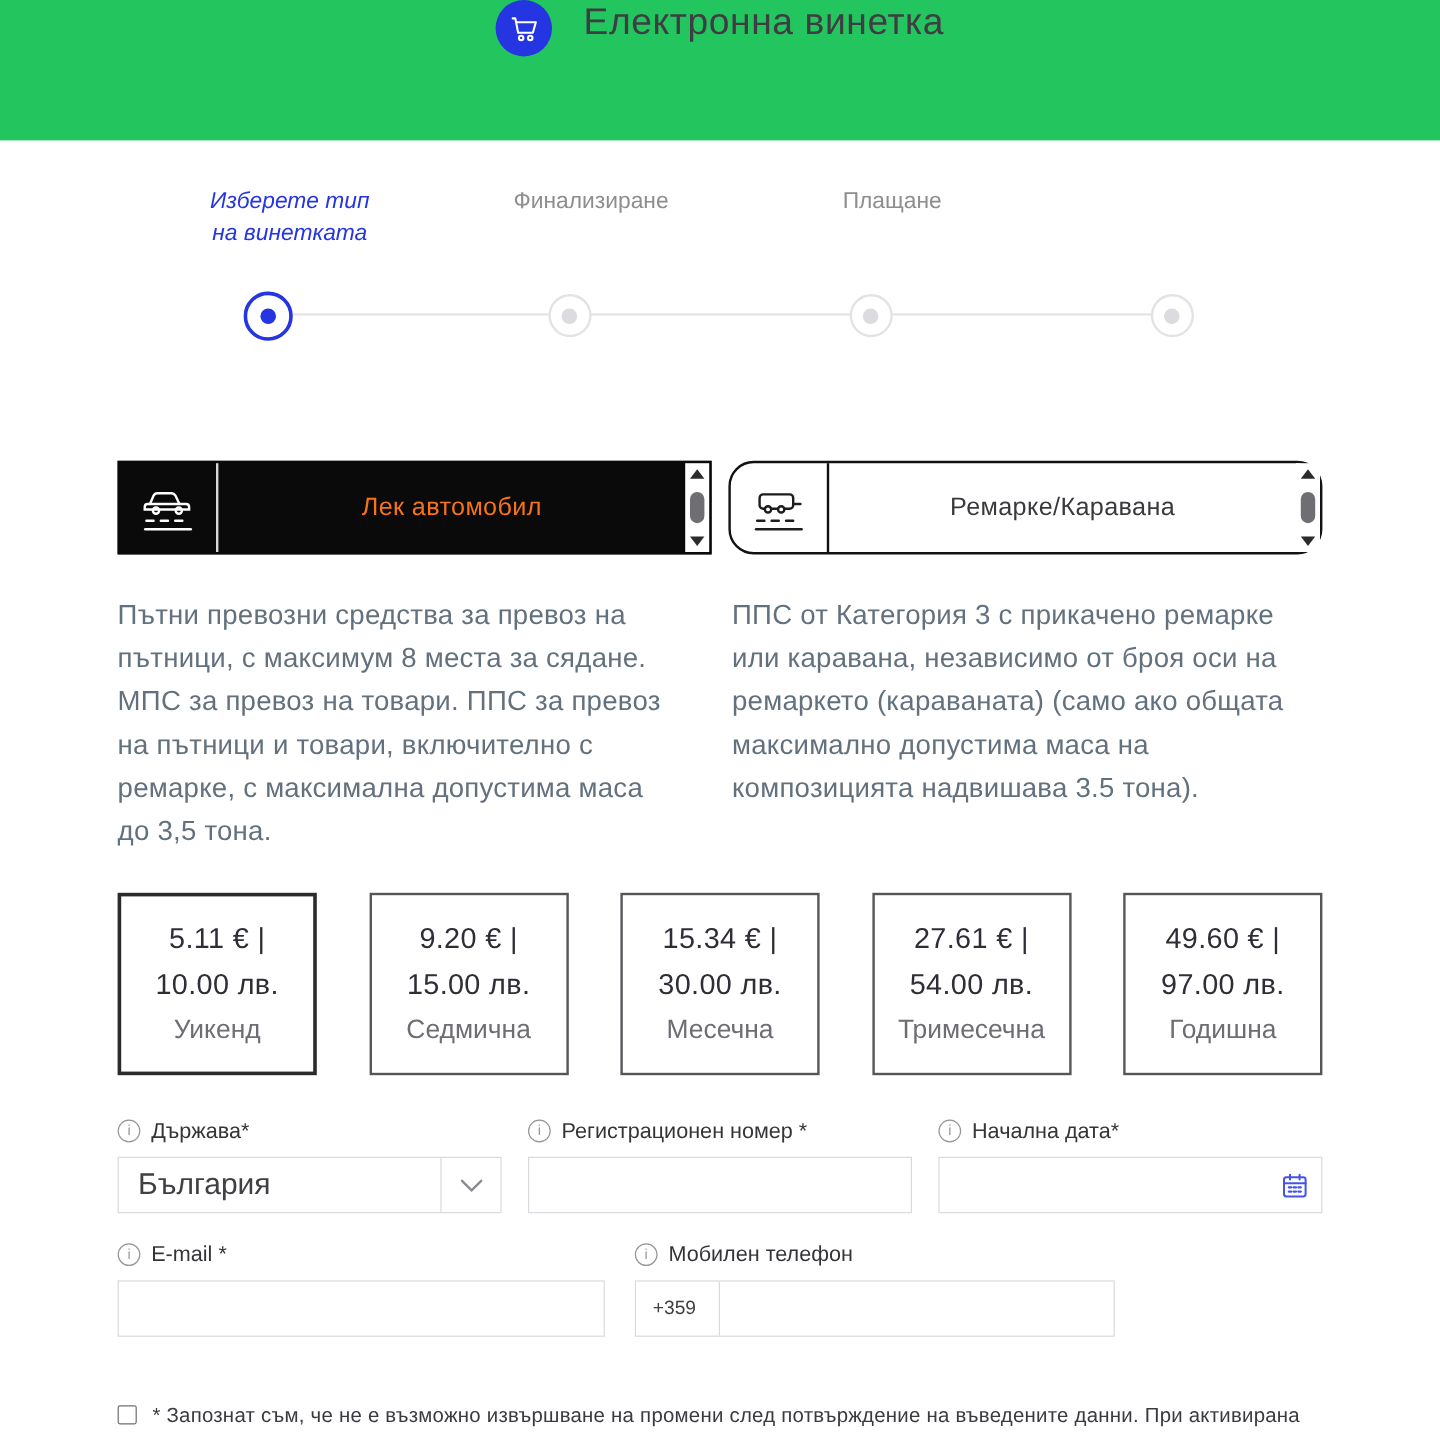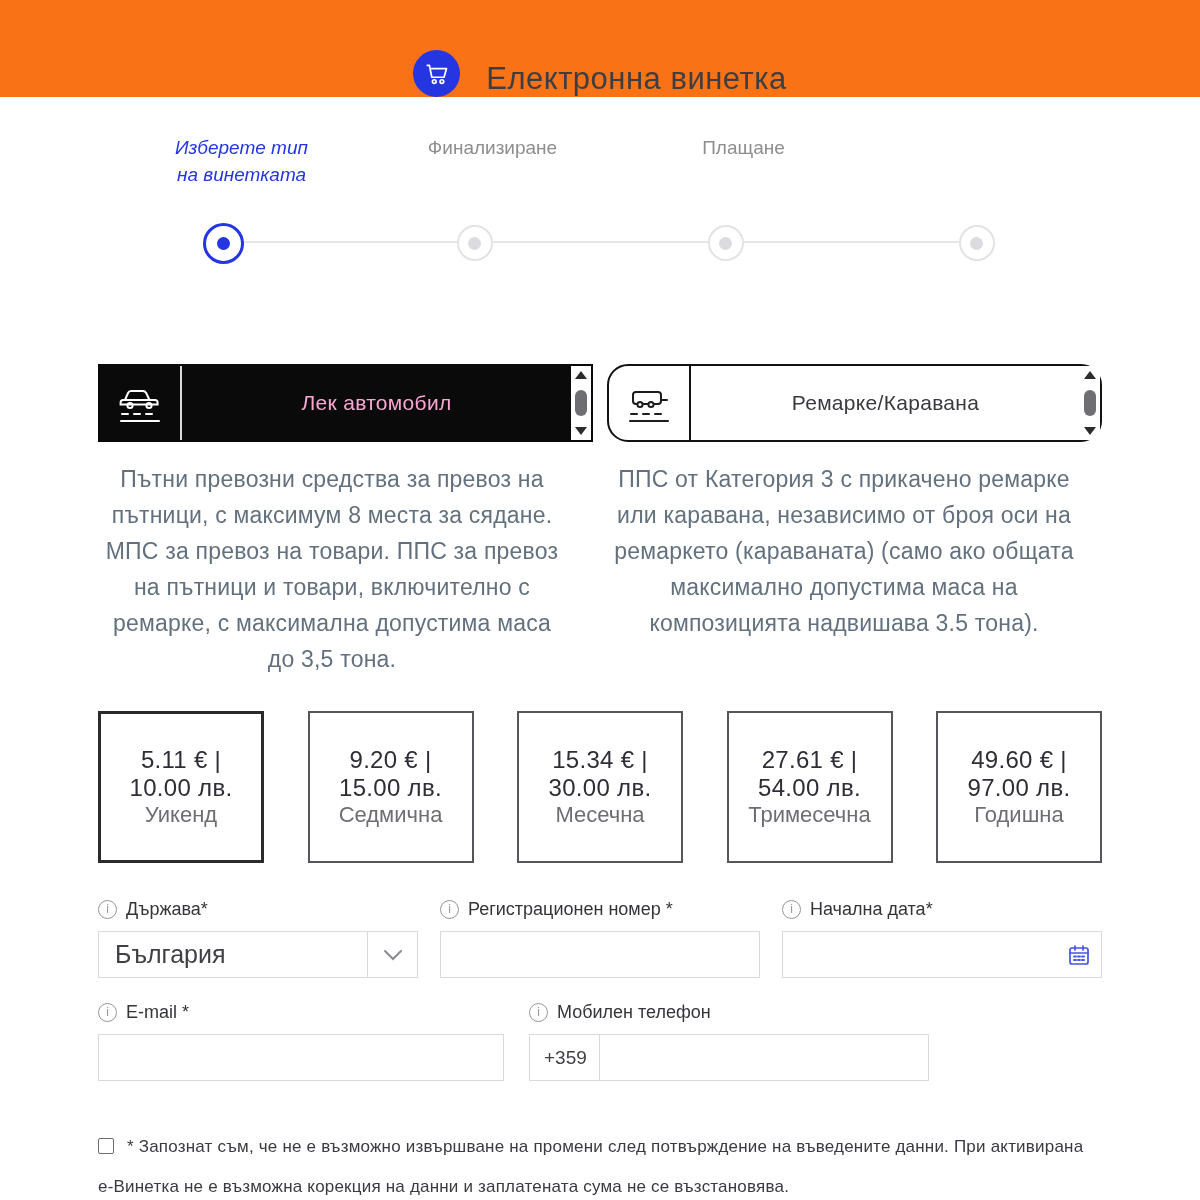"Електронна винетка" .header { align-items: flex-end -> flex-start; background: #f97316 -> #22c55e; height: 97px -> 117px }
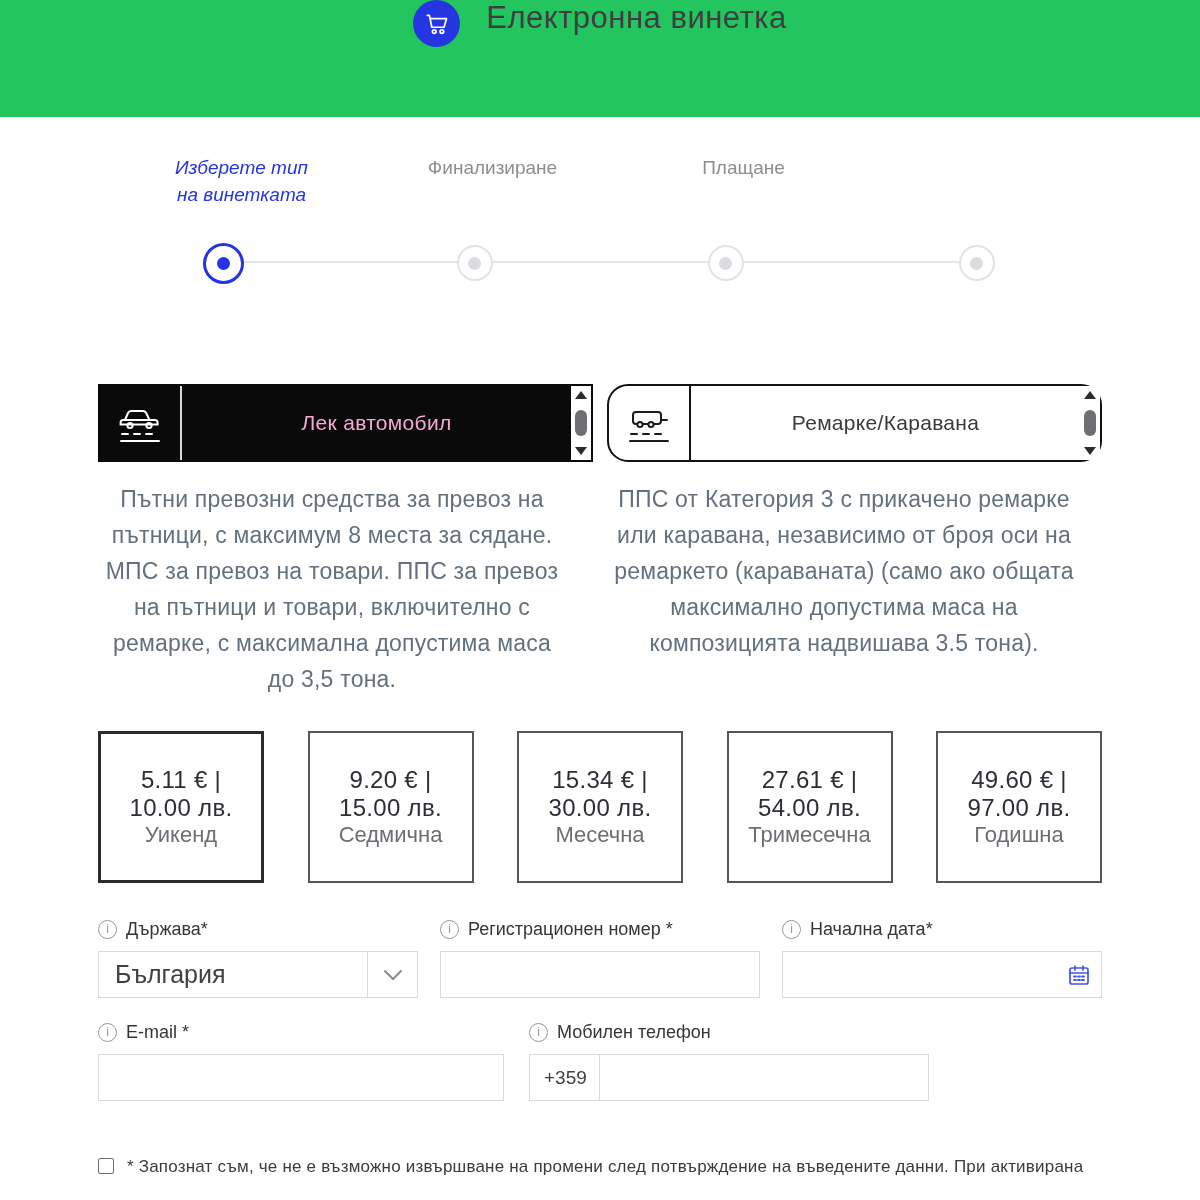"Лек автомобил" .vehicle-box.selected .veh-label { color: #f9a8d4 -> #f97316 }
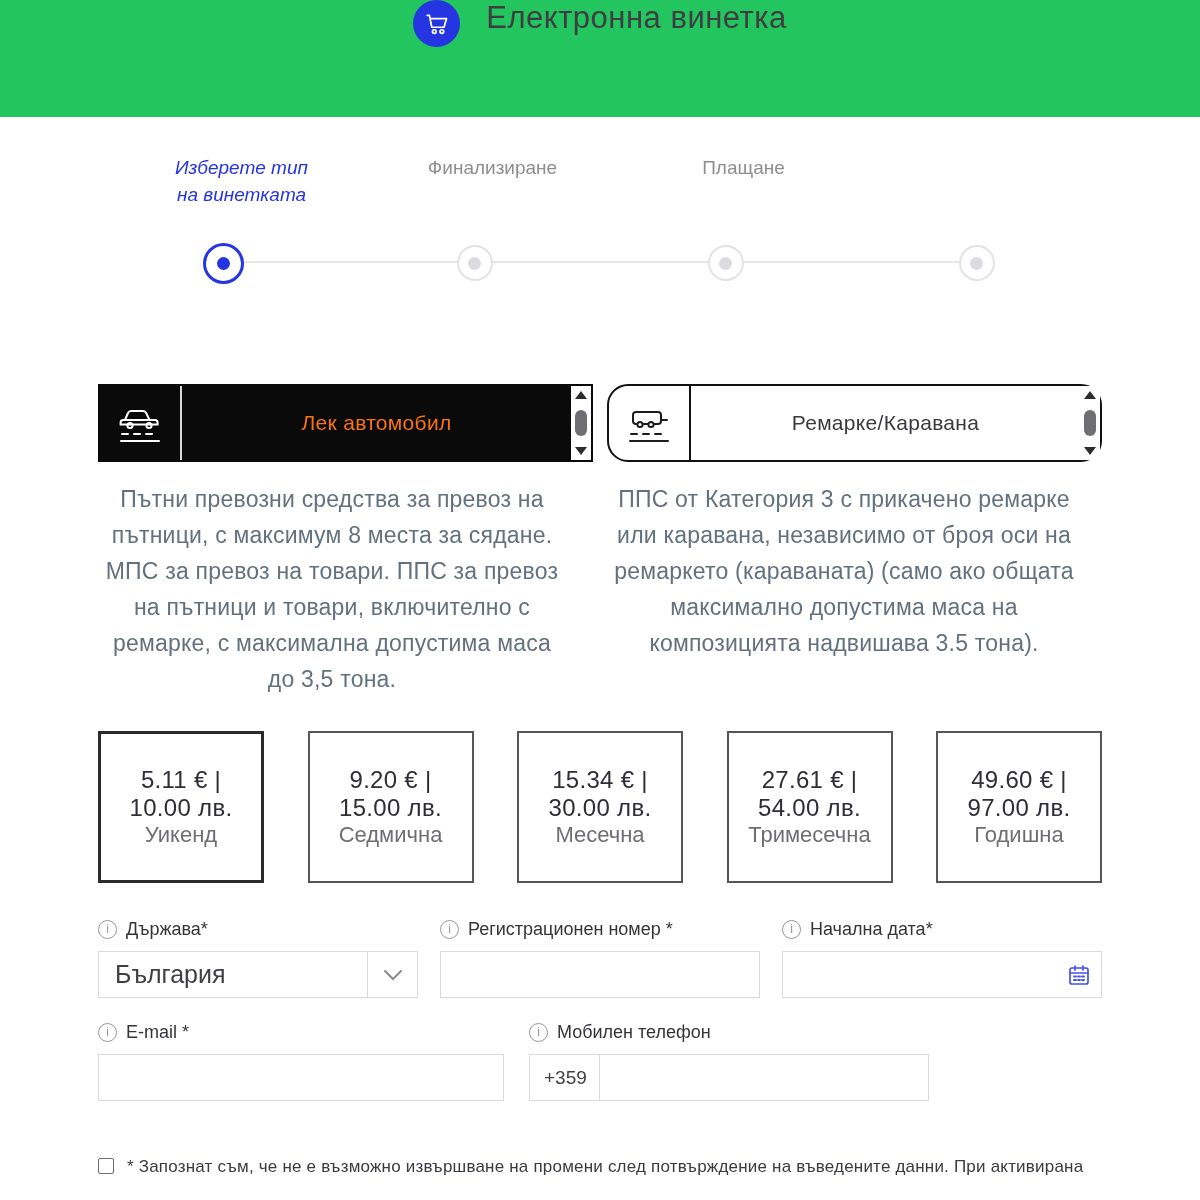"Пътни превозни средства за превоз" .desc-row { margin-top: 19px -> 32px; text-align: center -> none }
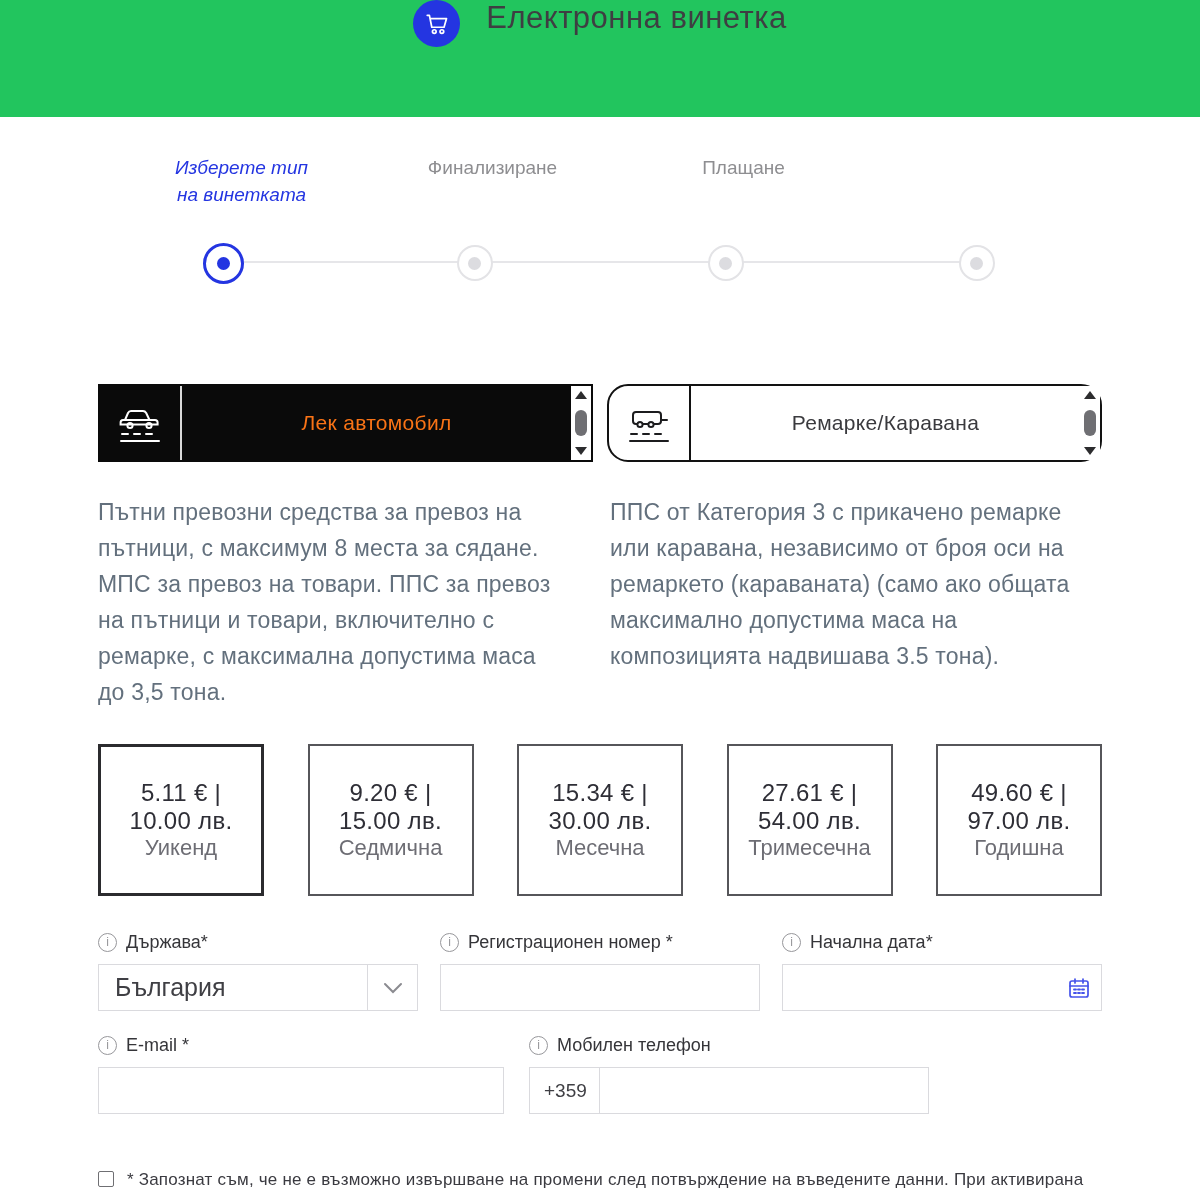"5.11 € |" .price-card { gap: 0 -> 10px }
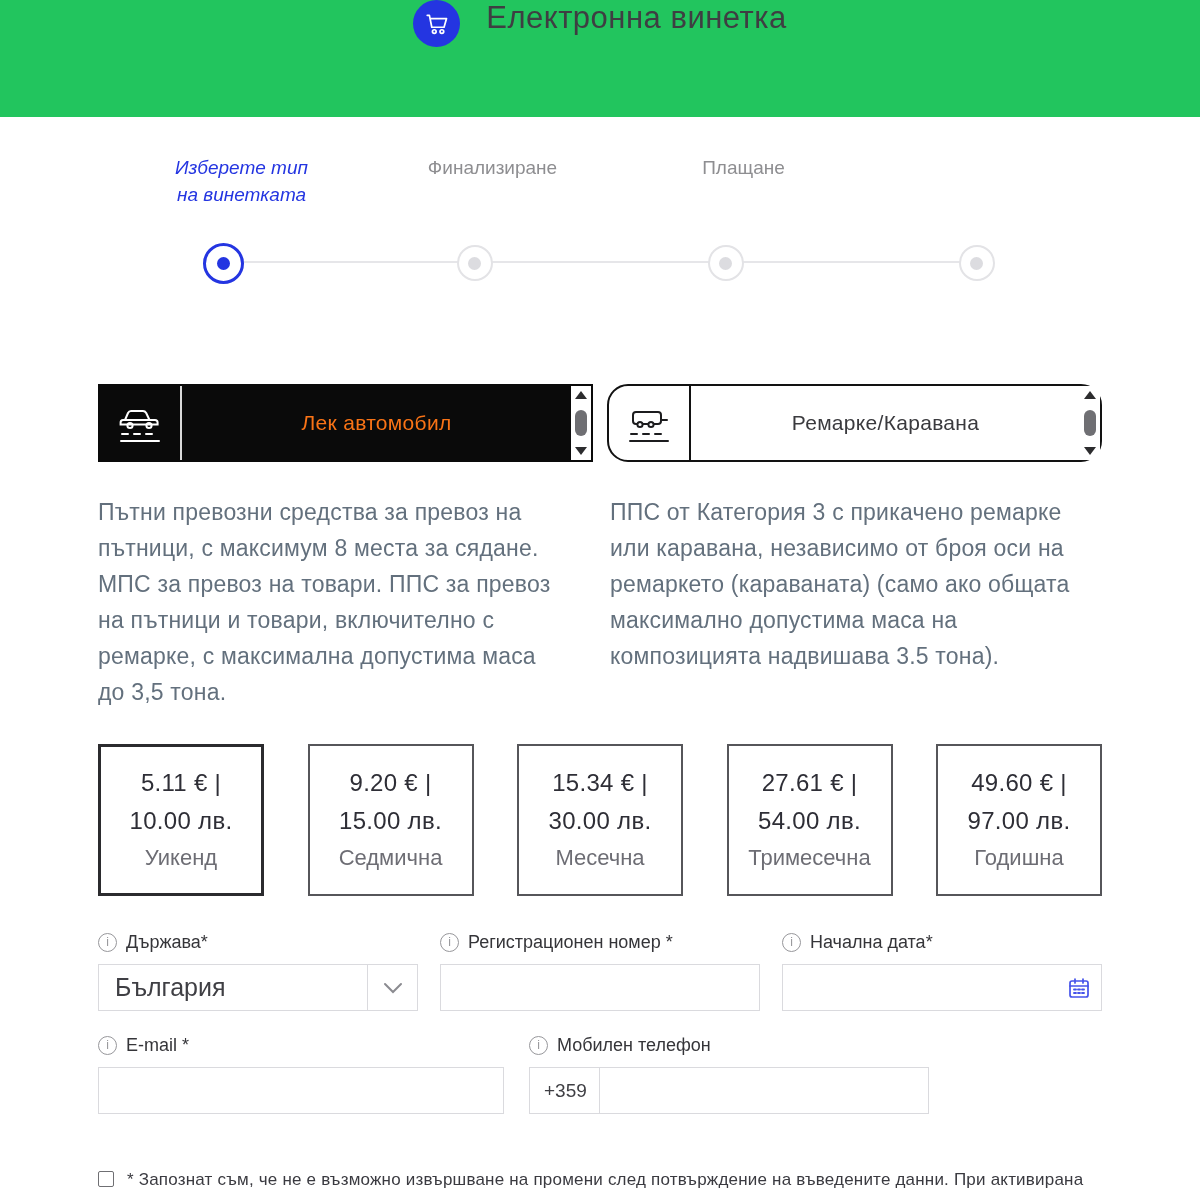"+359" .phone-prefix { font-size: 19px -> 16px }
